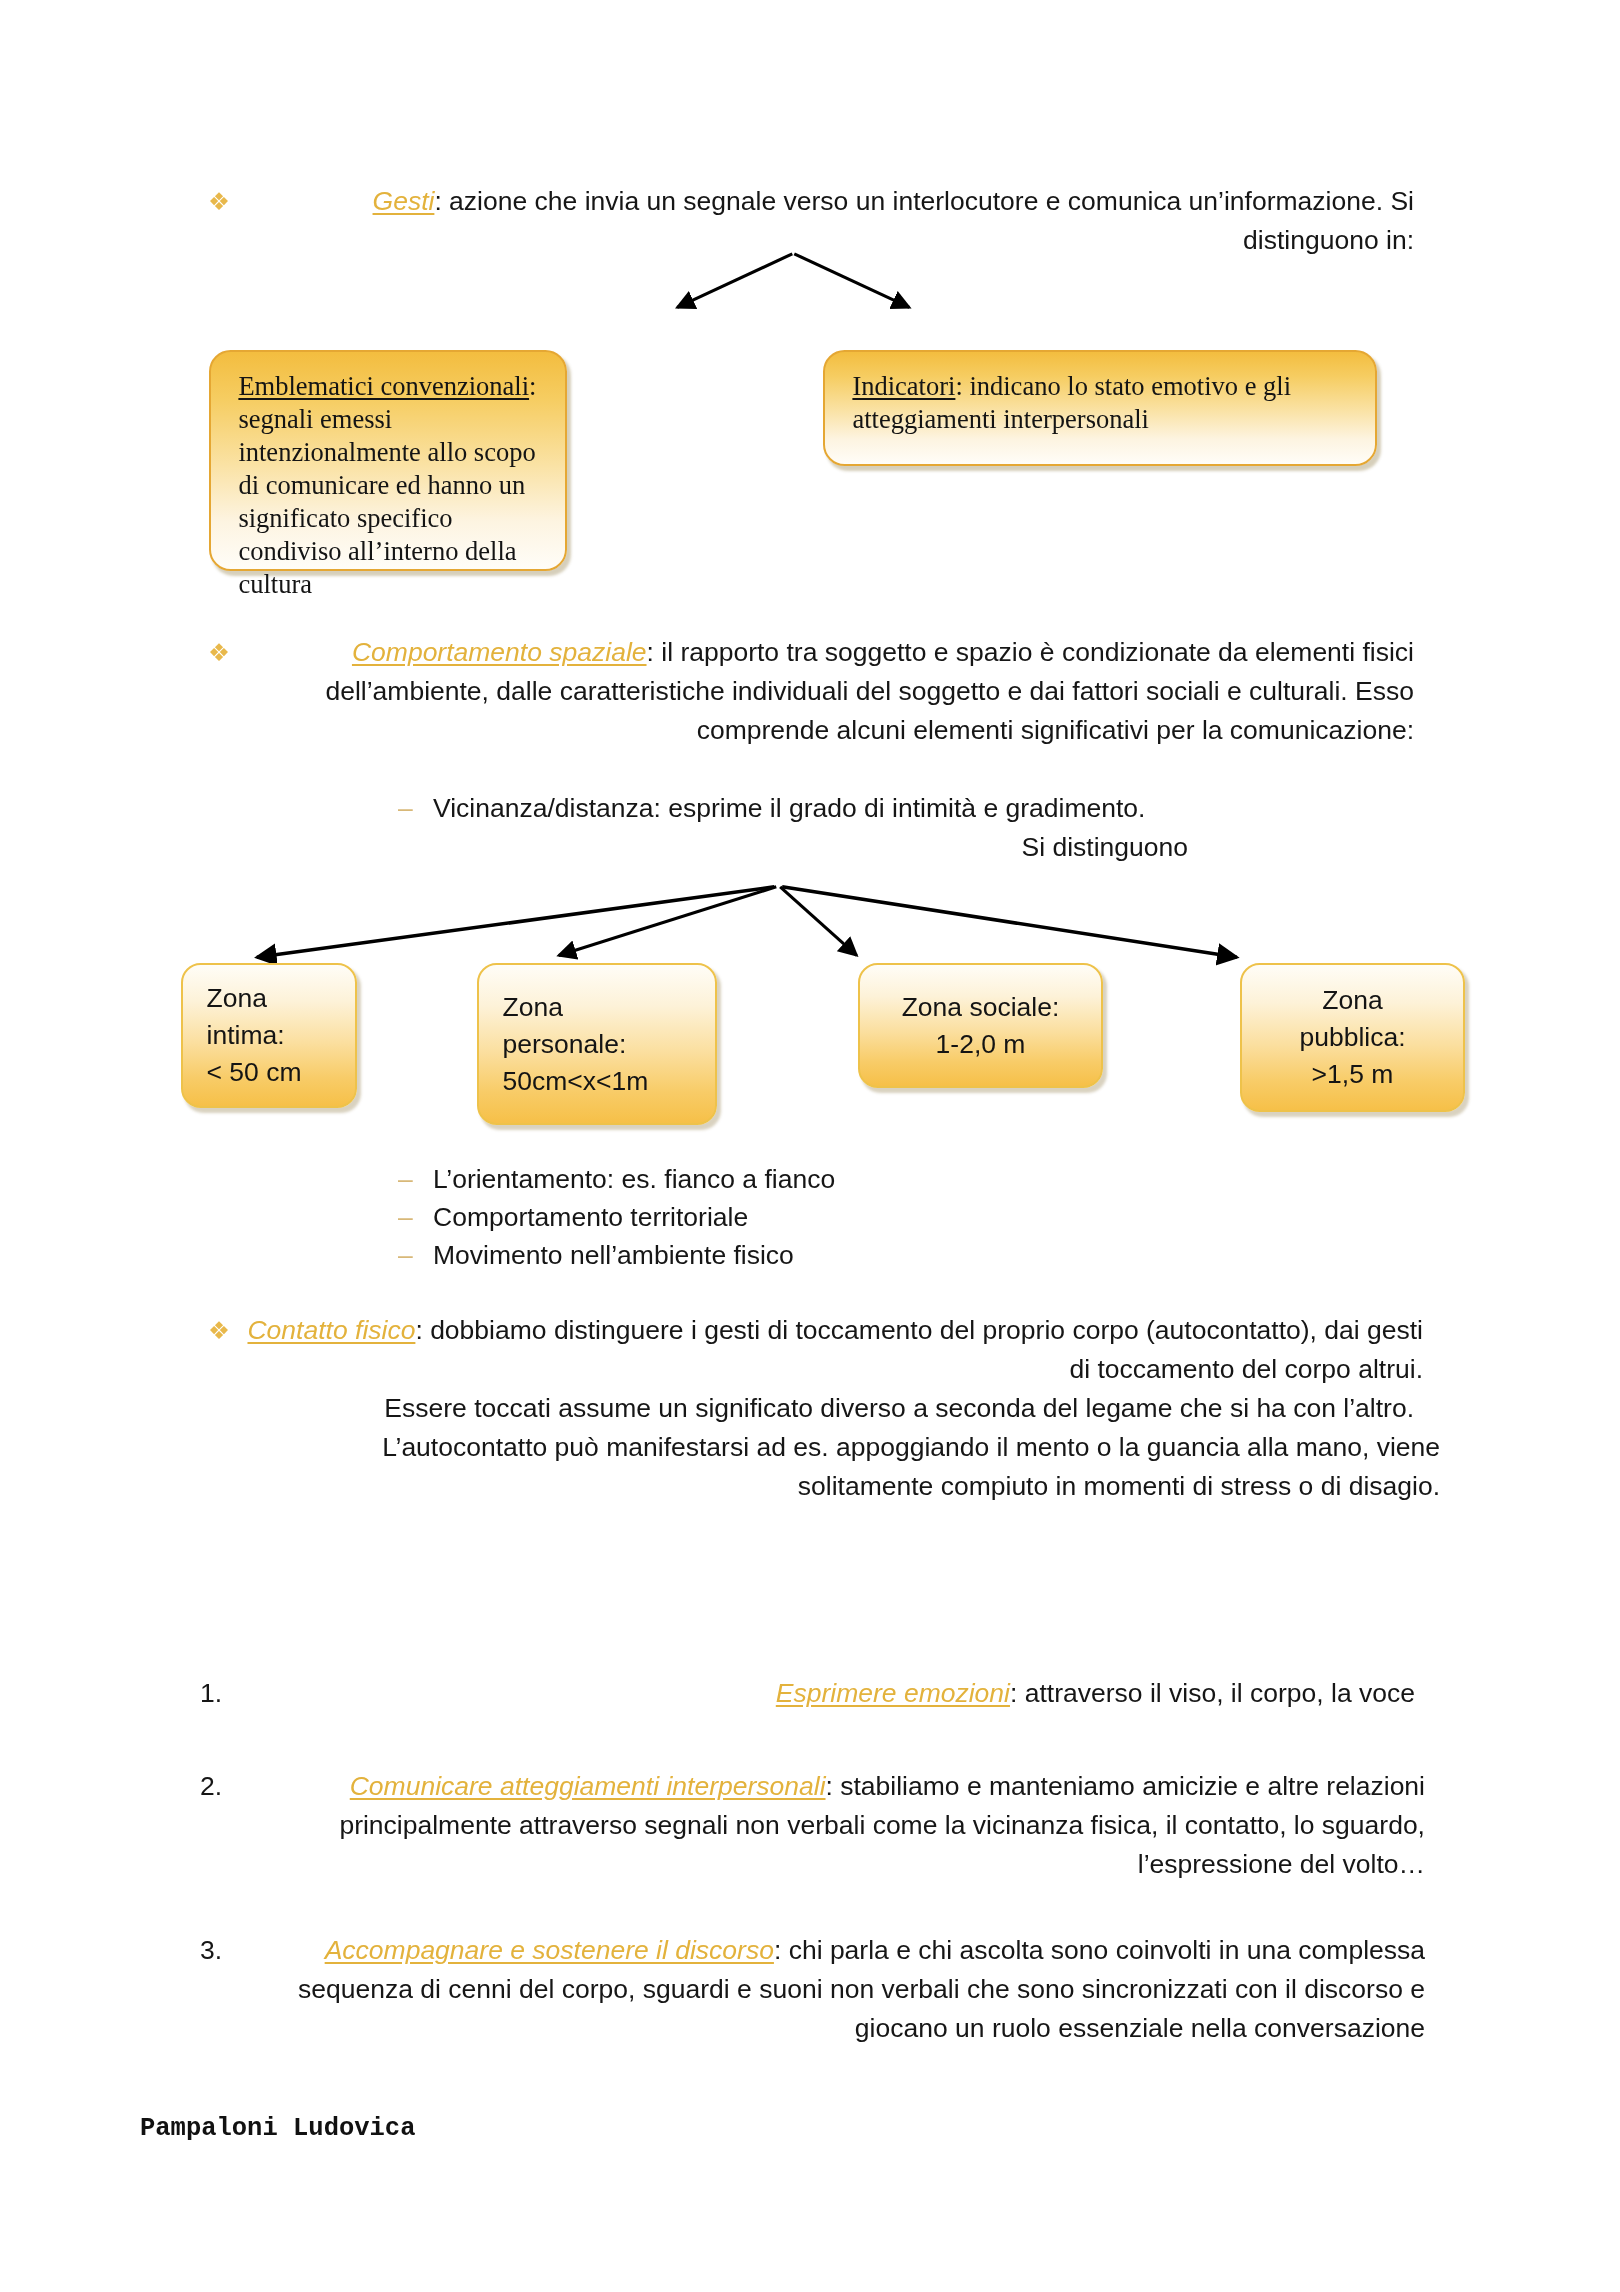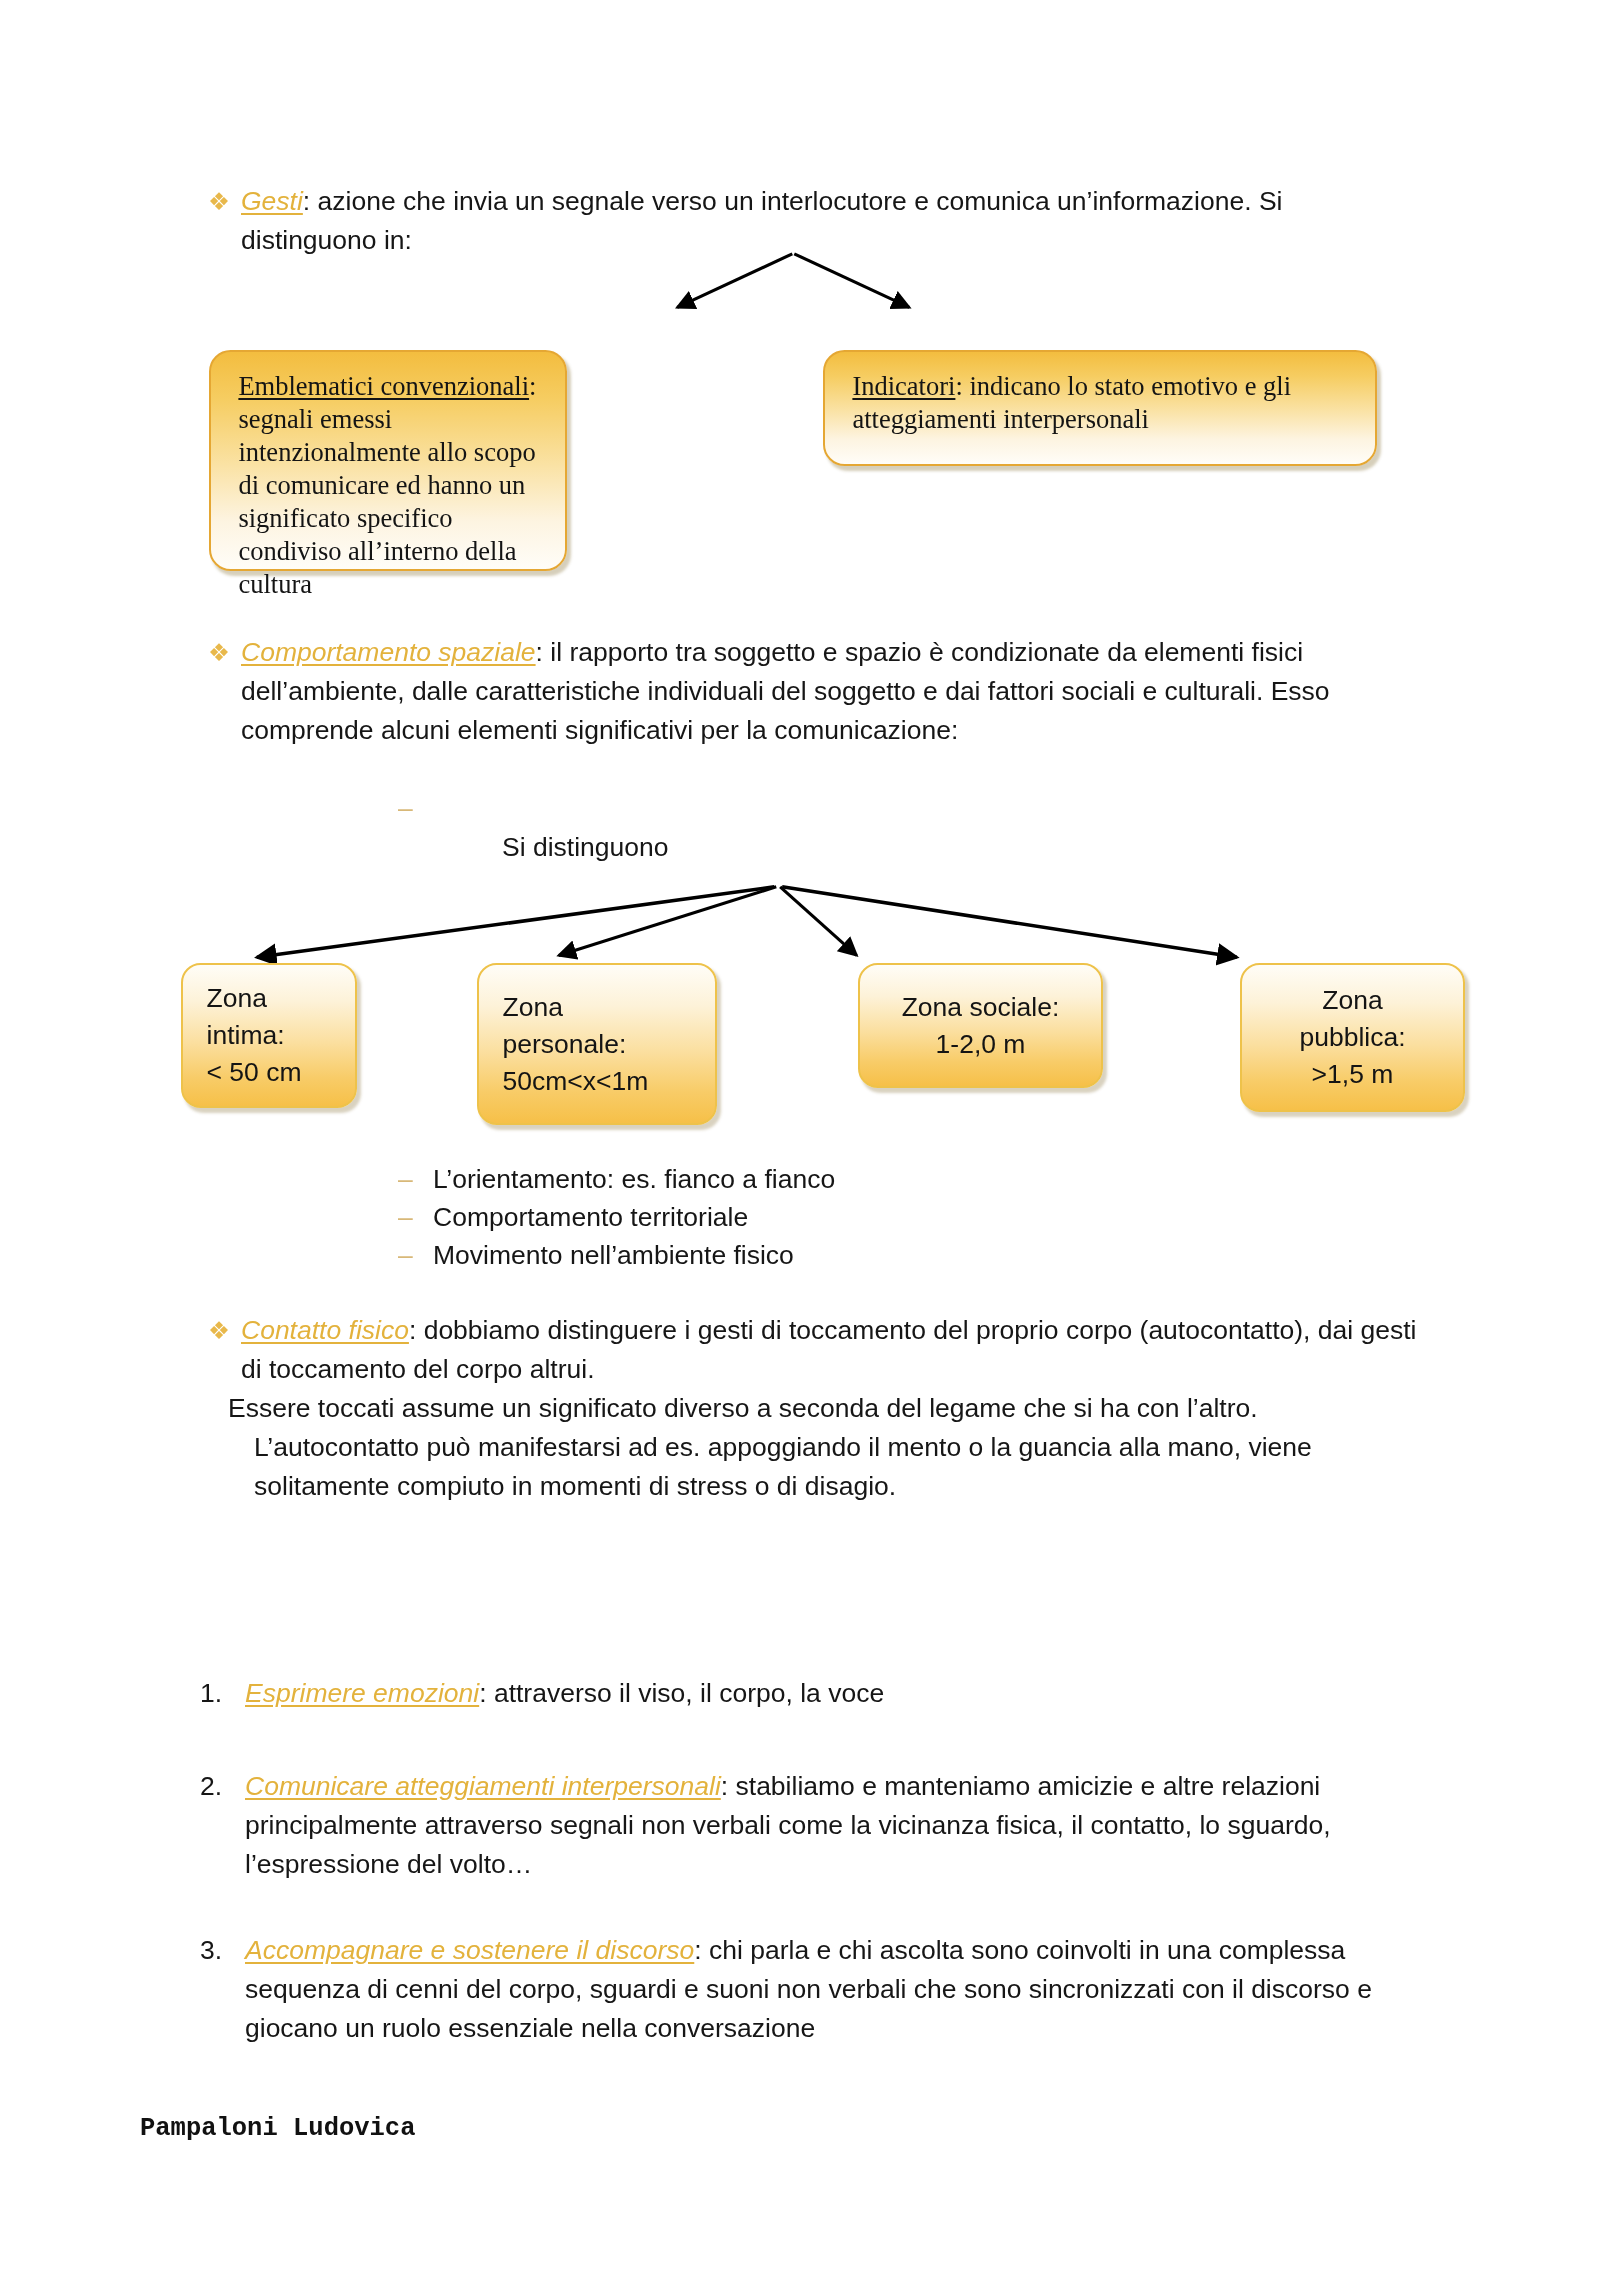"Gesti: azione che invia un" .body-text { text-align: none -> right }
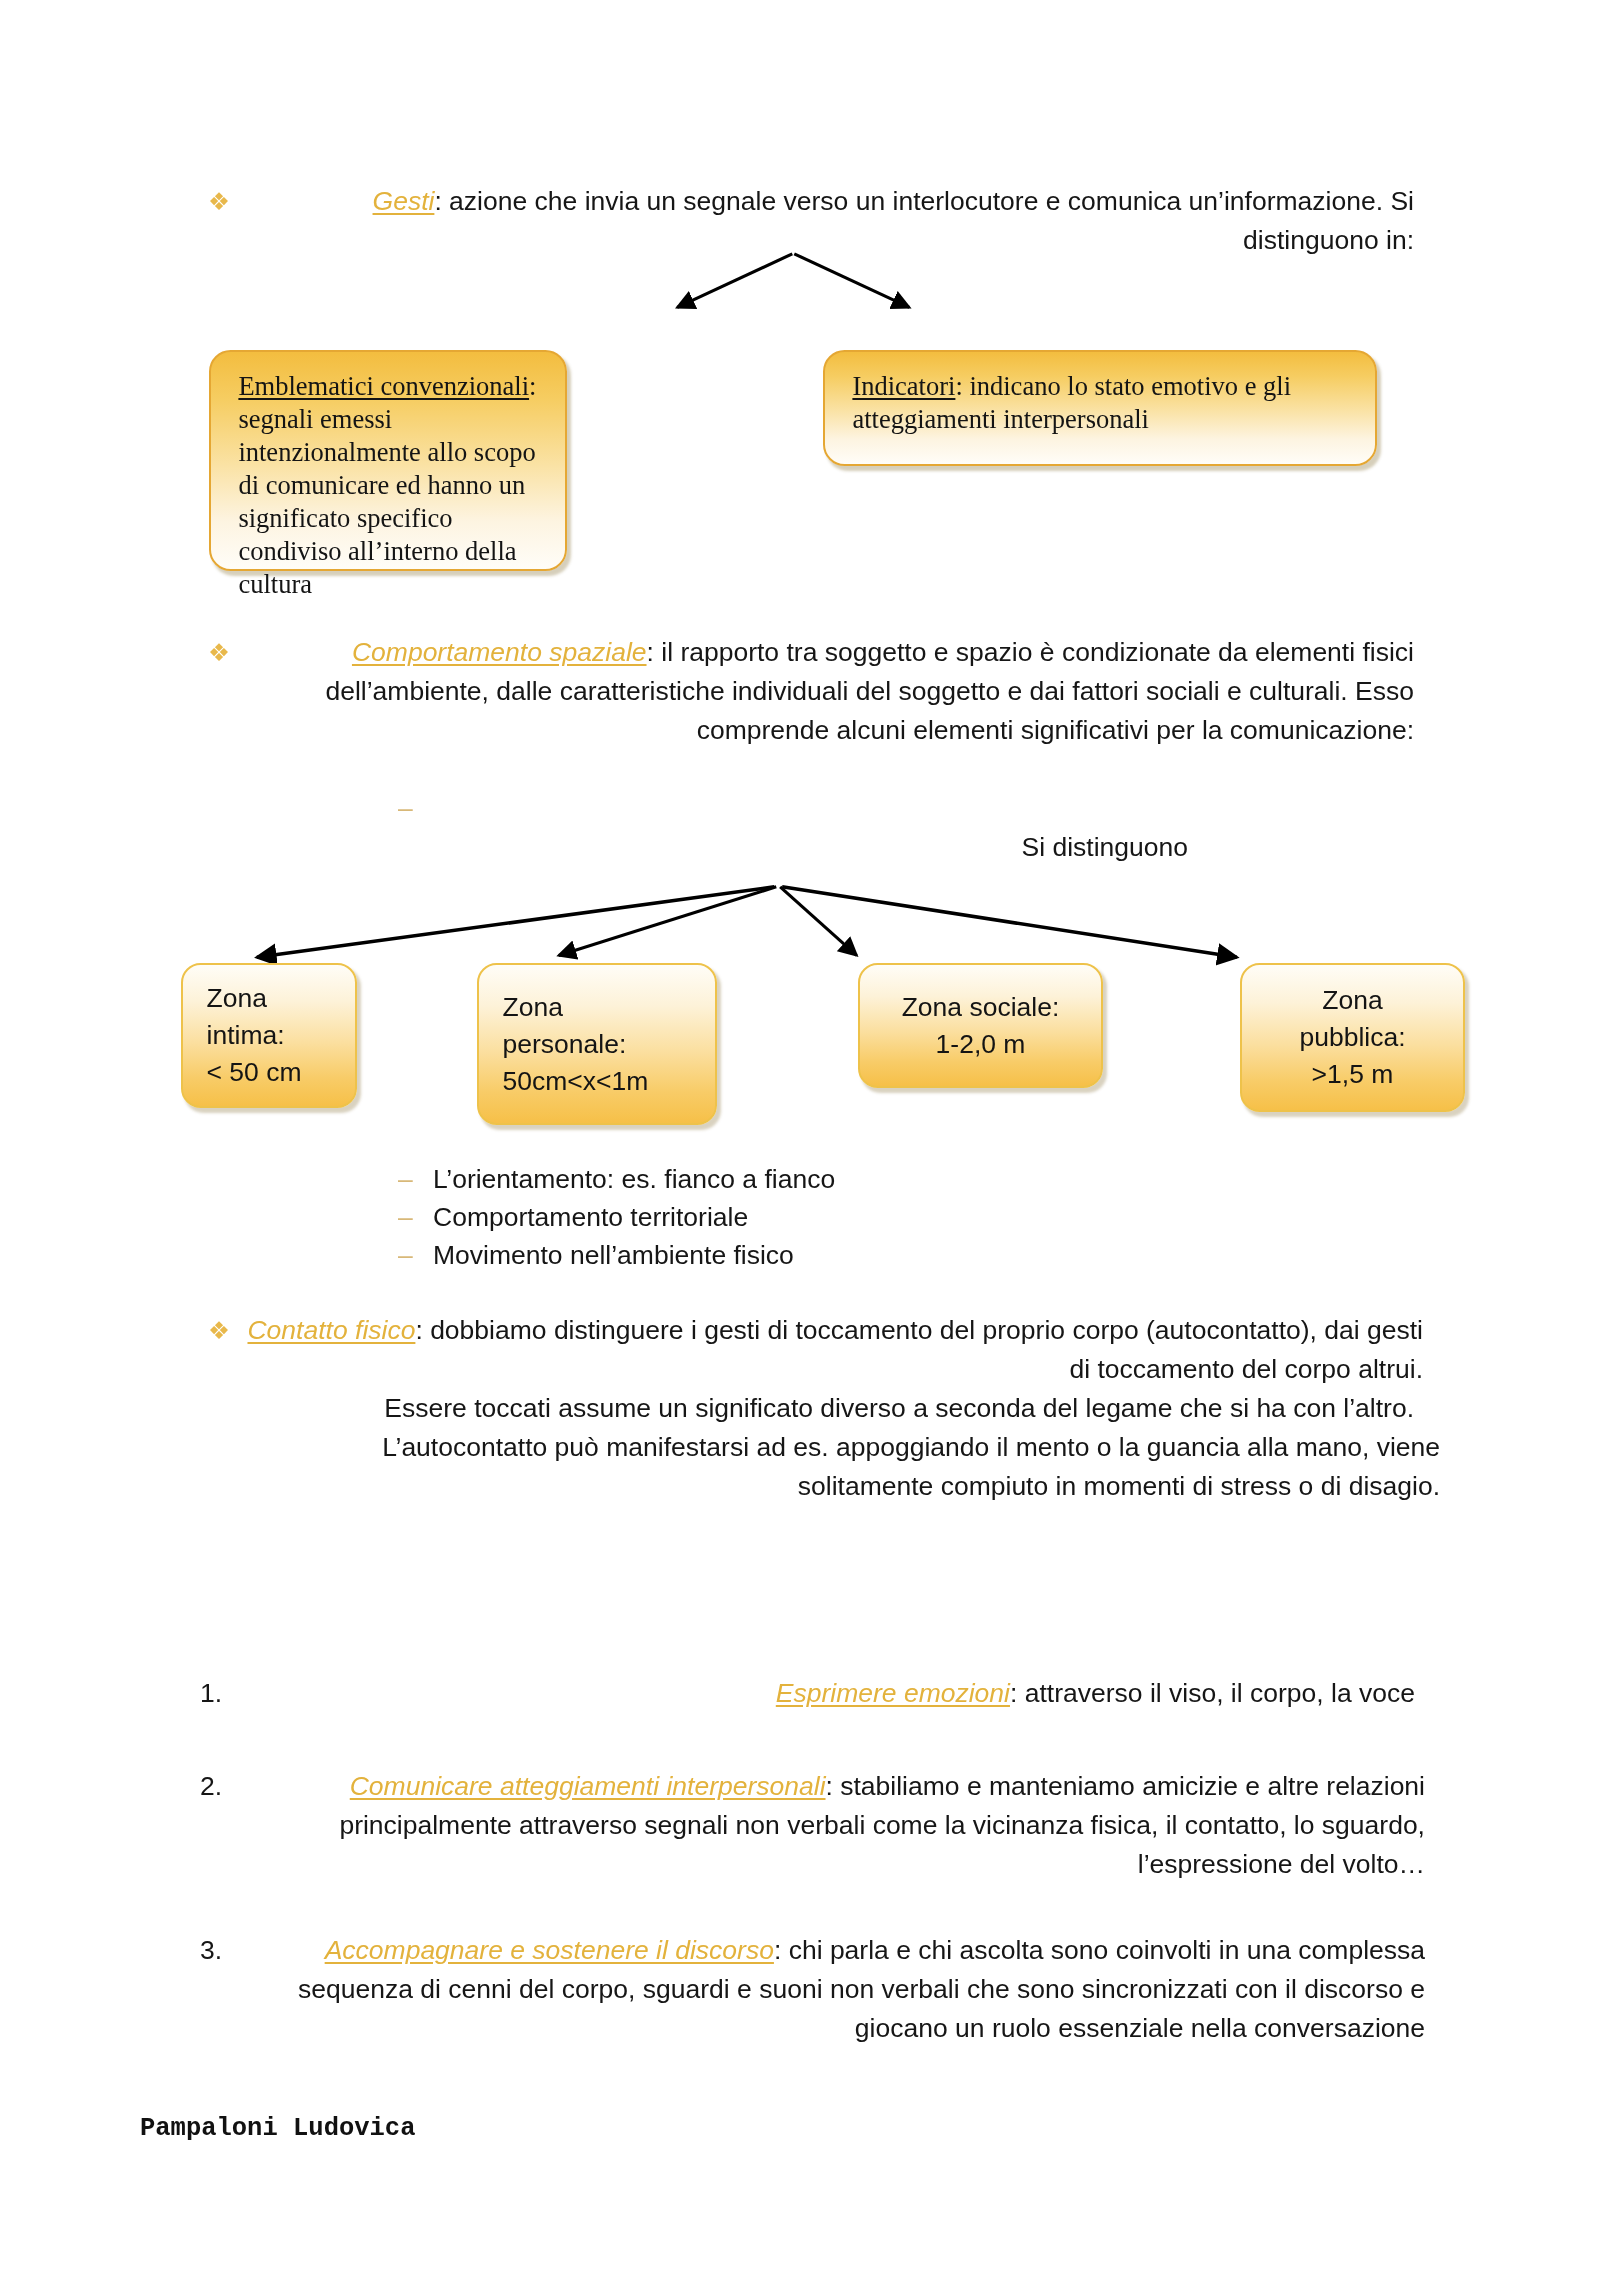"Vicinanza/distanza: esprime il grado di" span.body-text { html: none -> <span>Vicinanza/distanza: esprime il grado di intimità e gradimento.</span> }
